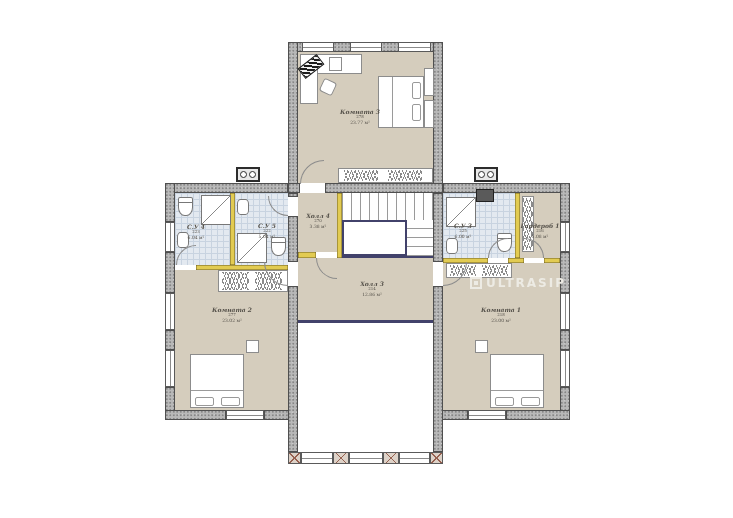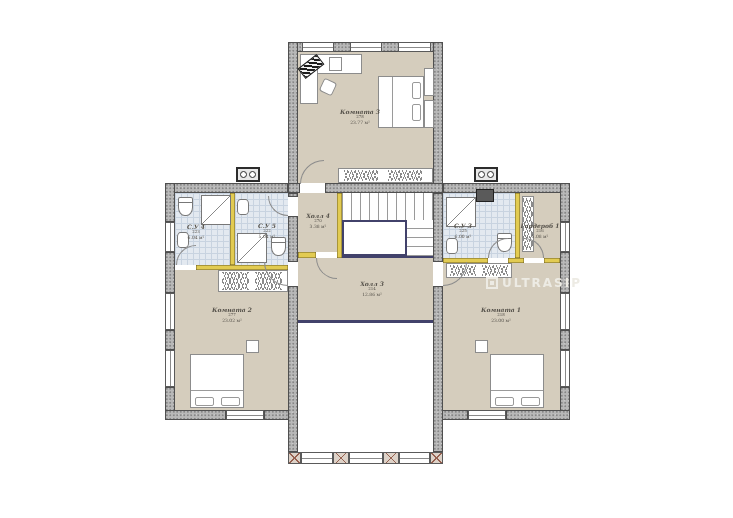"ULTRASIP" div.wm { left: 486px -> 470px }
